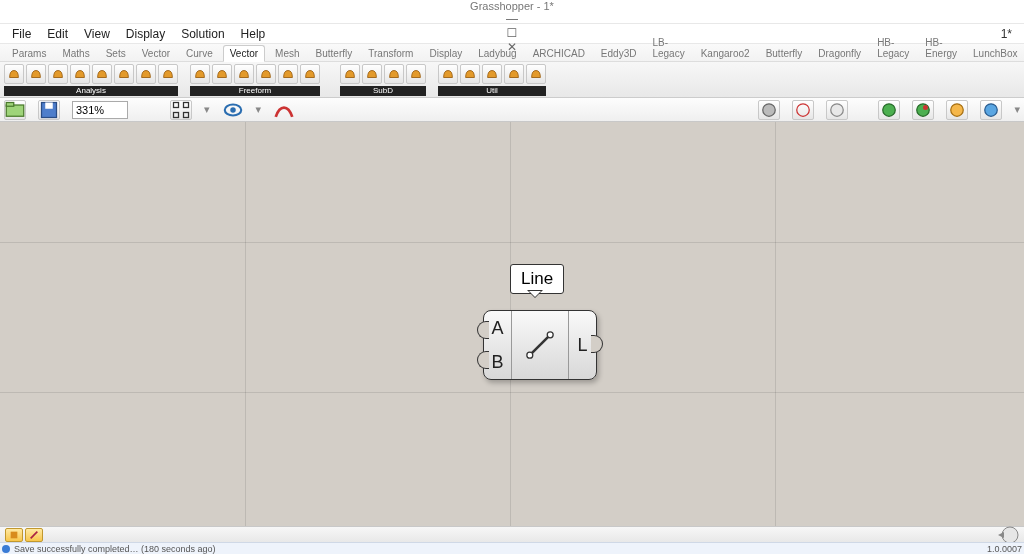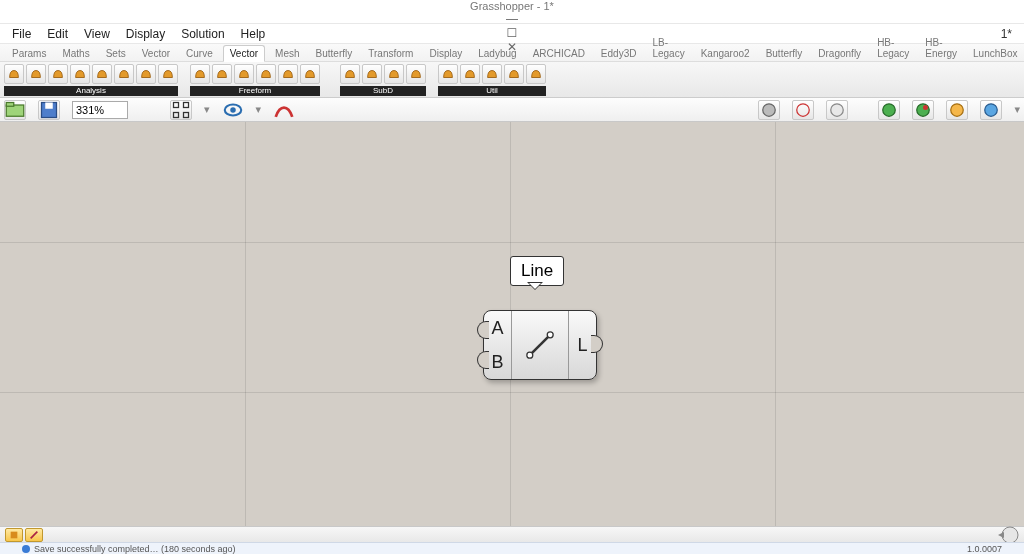"Line" .tooltip { top: 134px -> 142px }
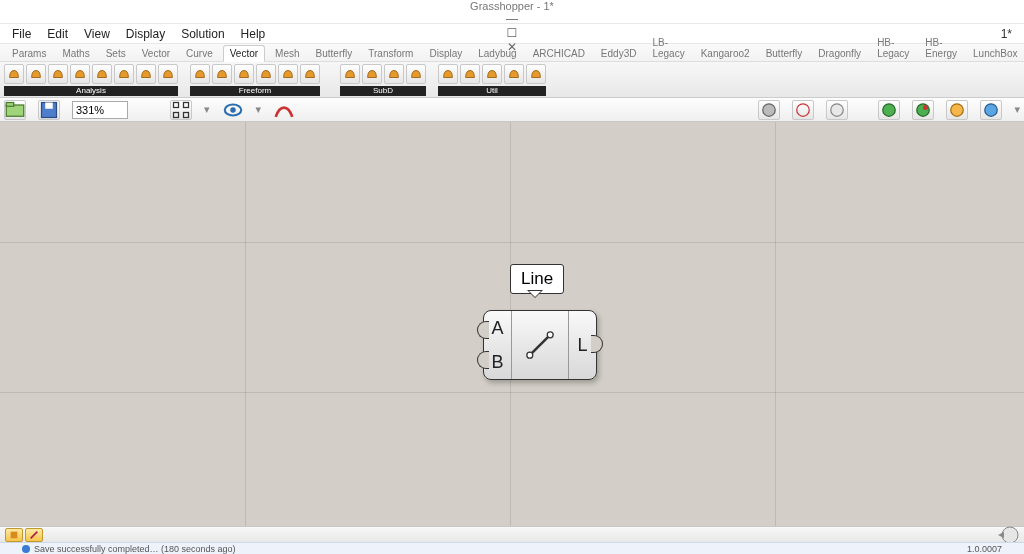"Save successfully completed… (180" .statusbar { padding: 0 22px -> 0 2px }
